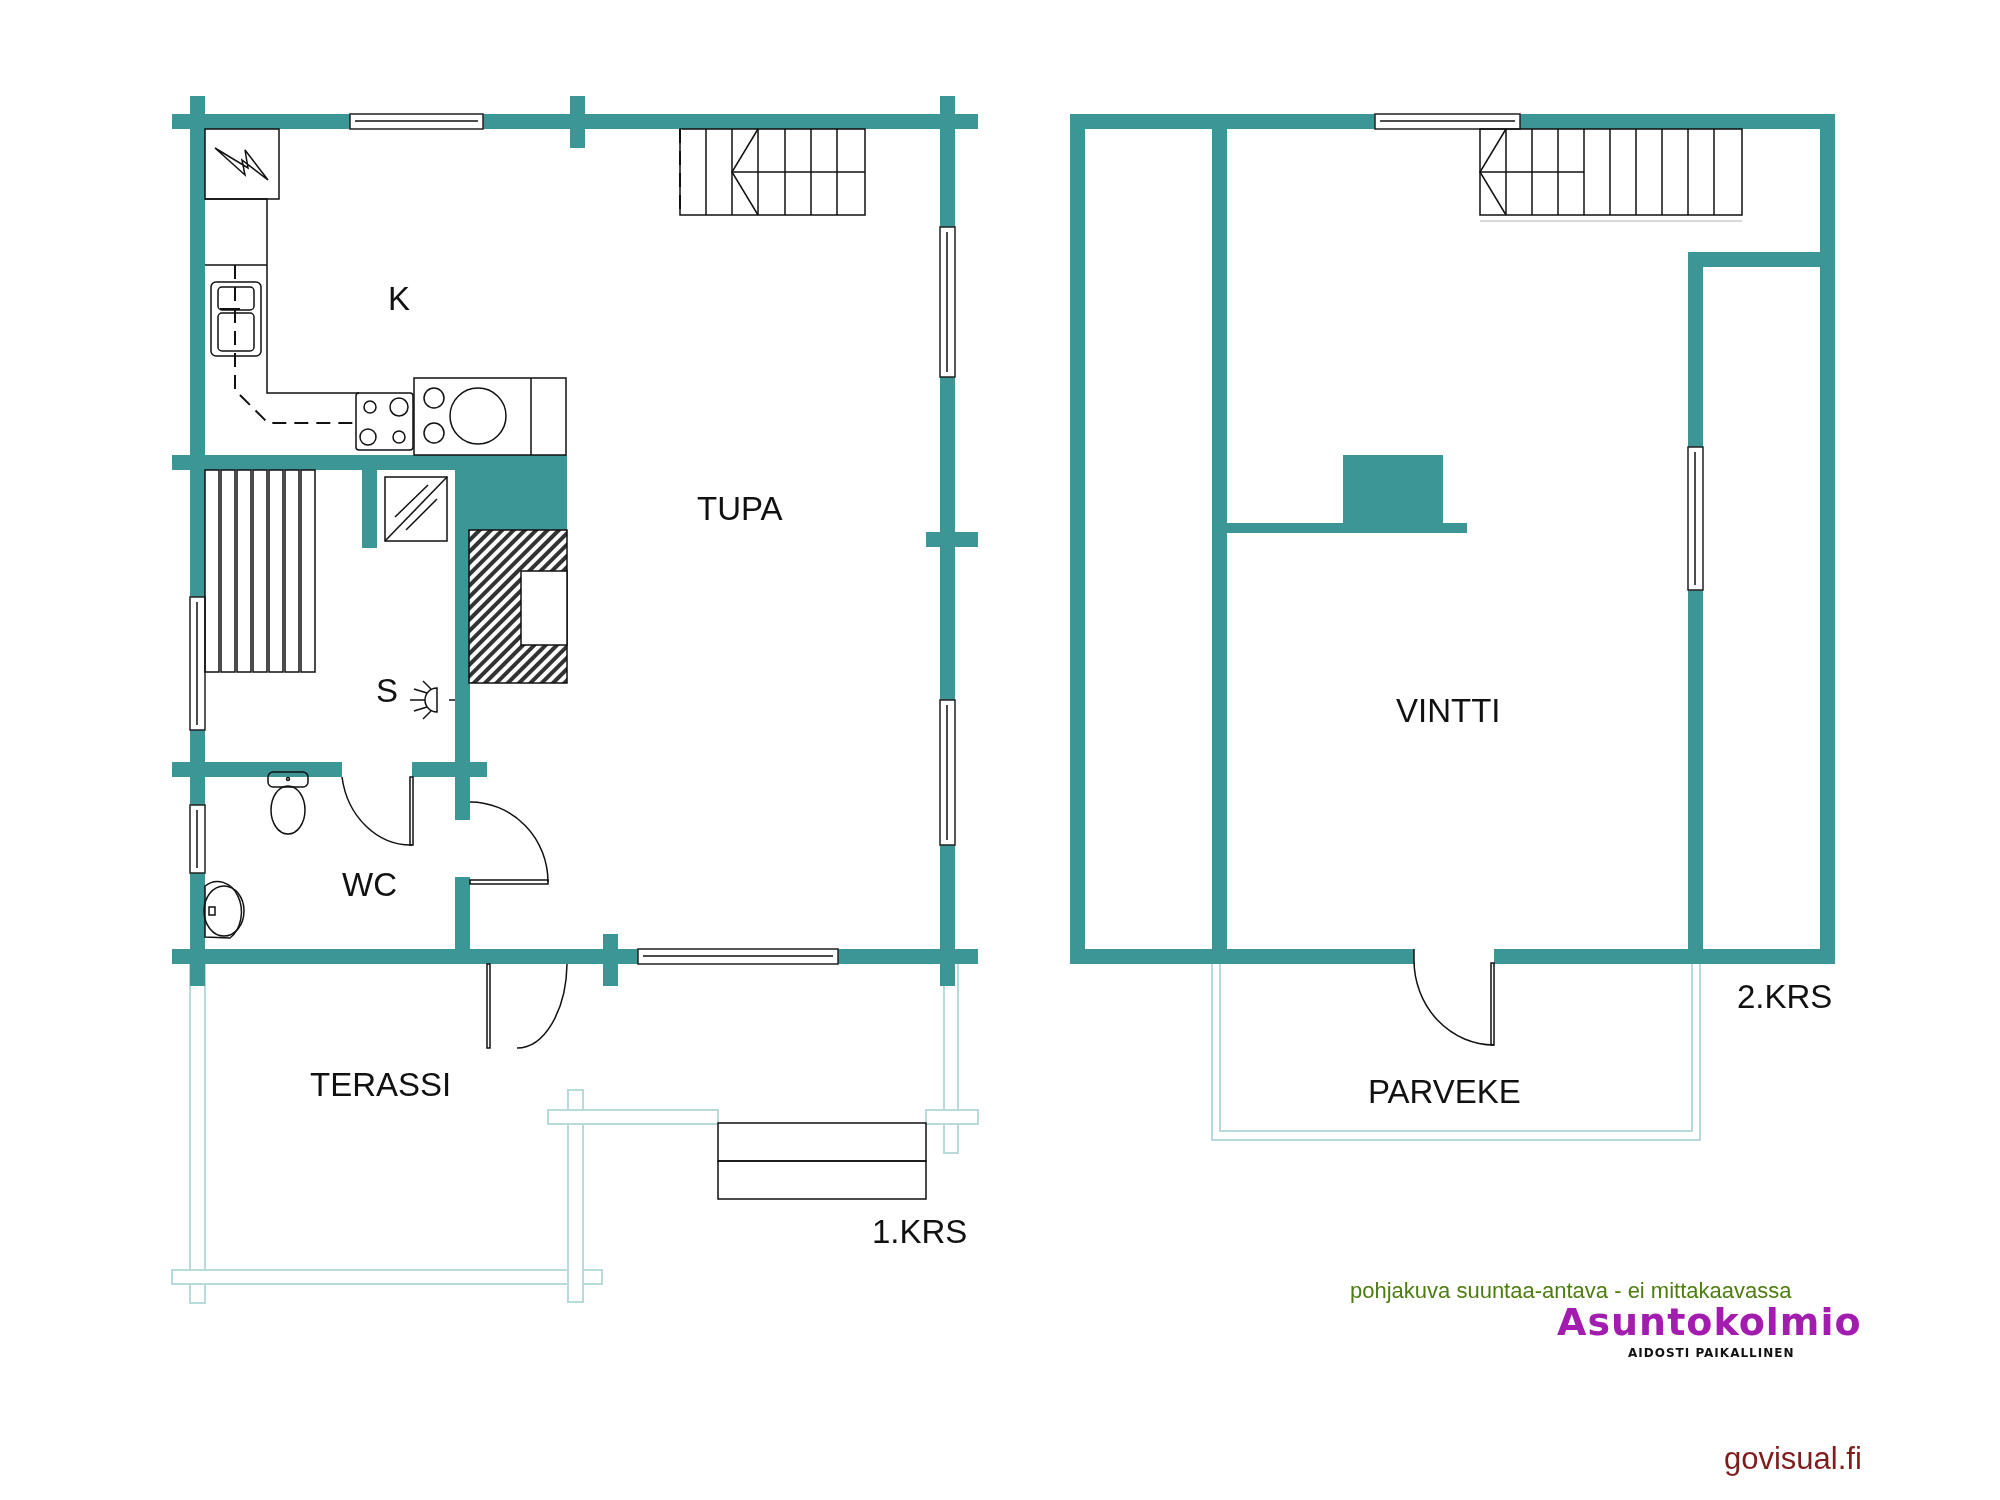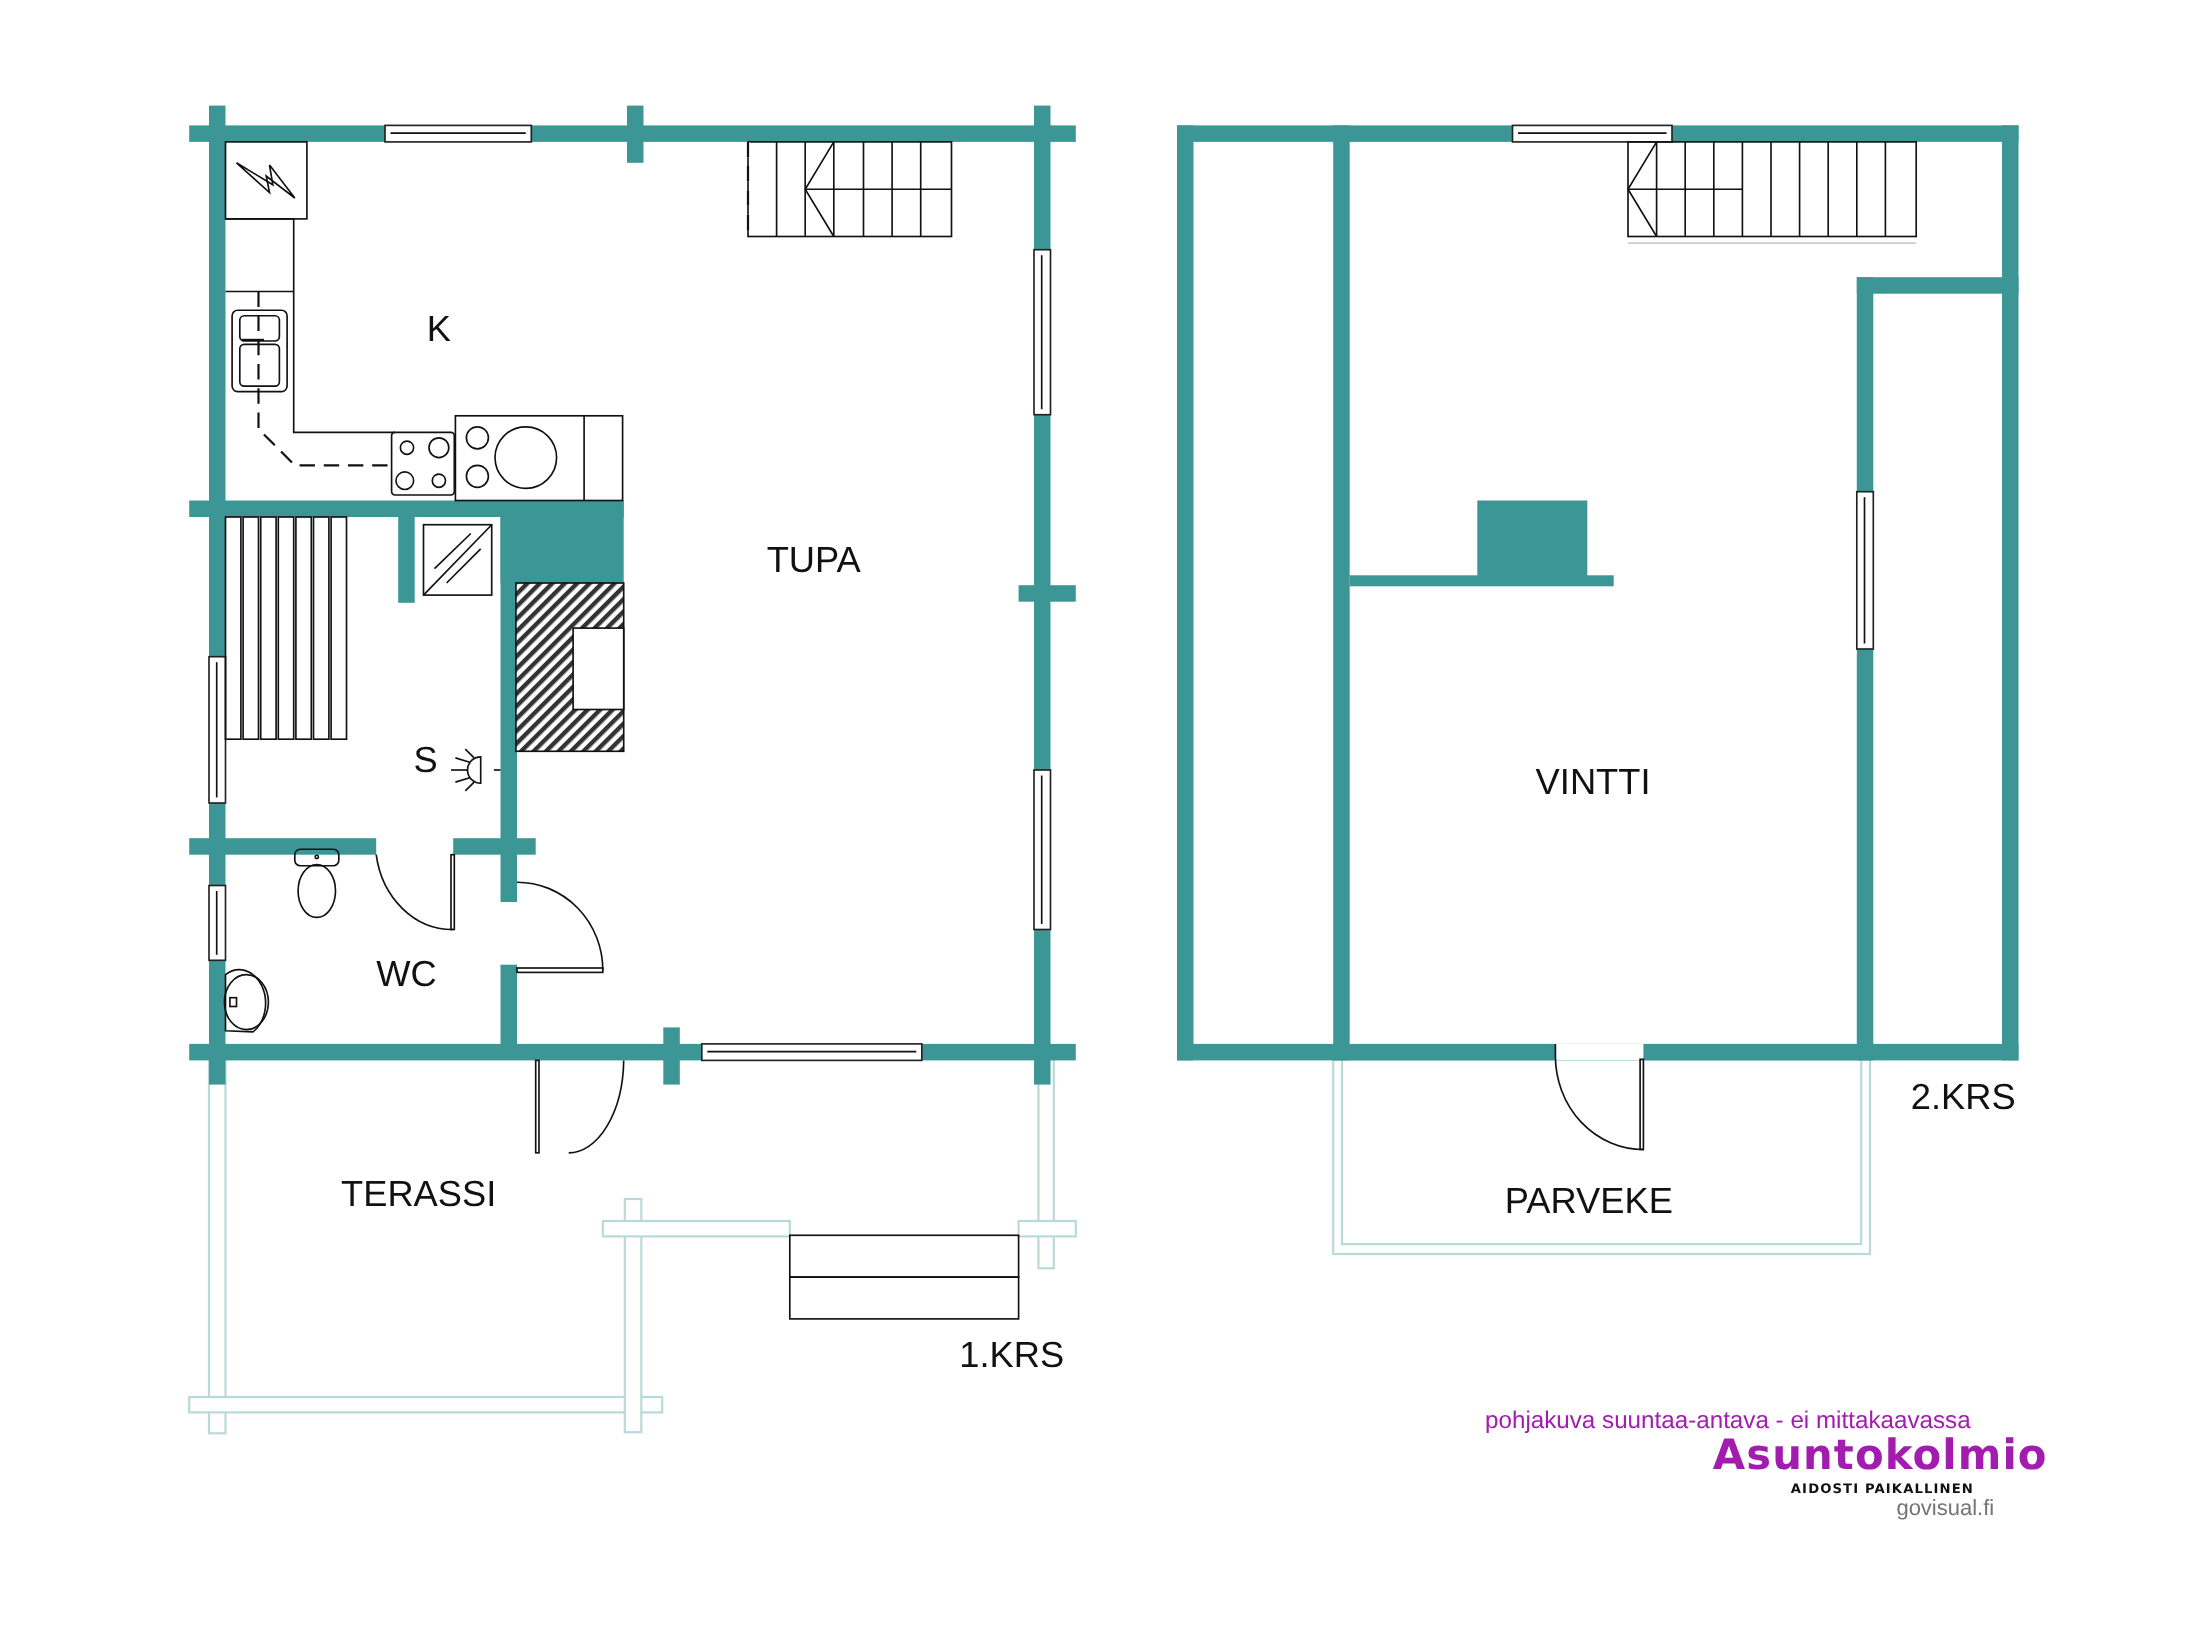"pohjakuva suuntaa-antava - ei" .note { color: #a21caf -> #4d7c0f }
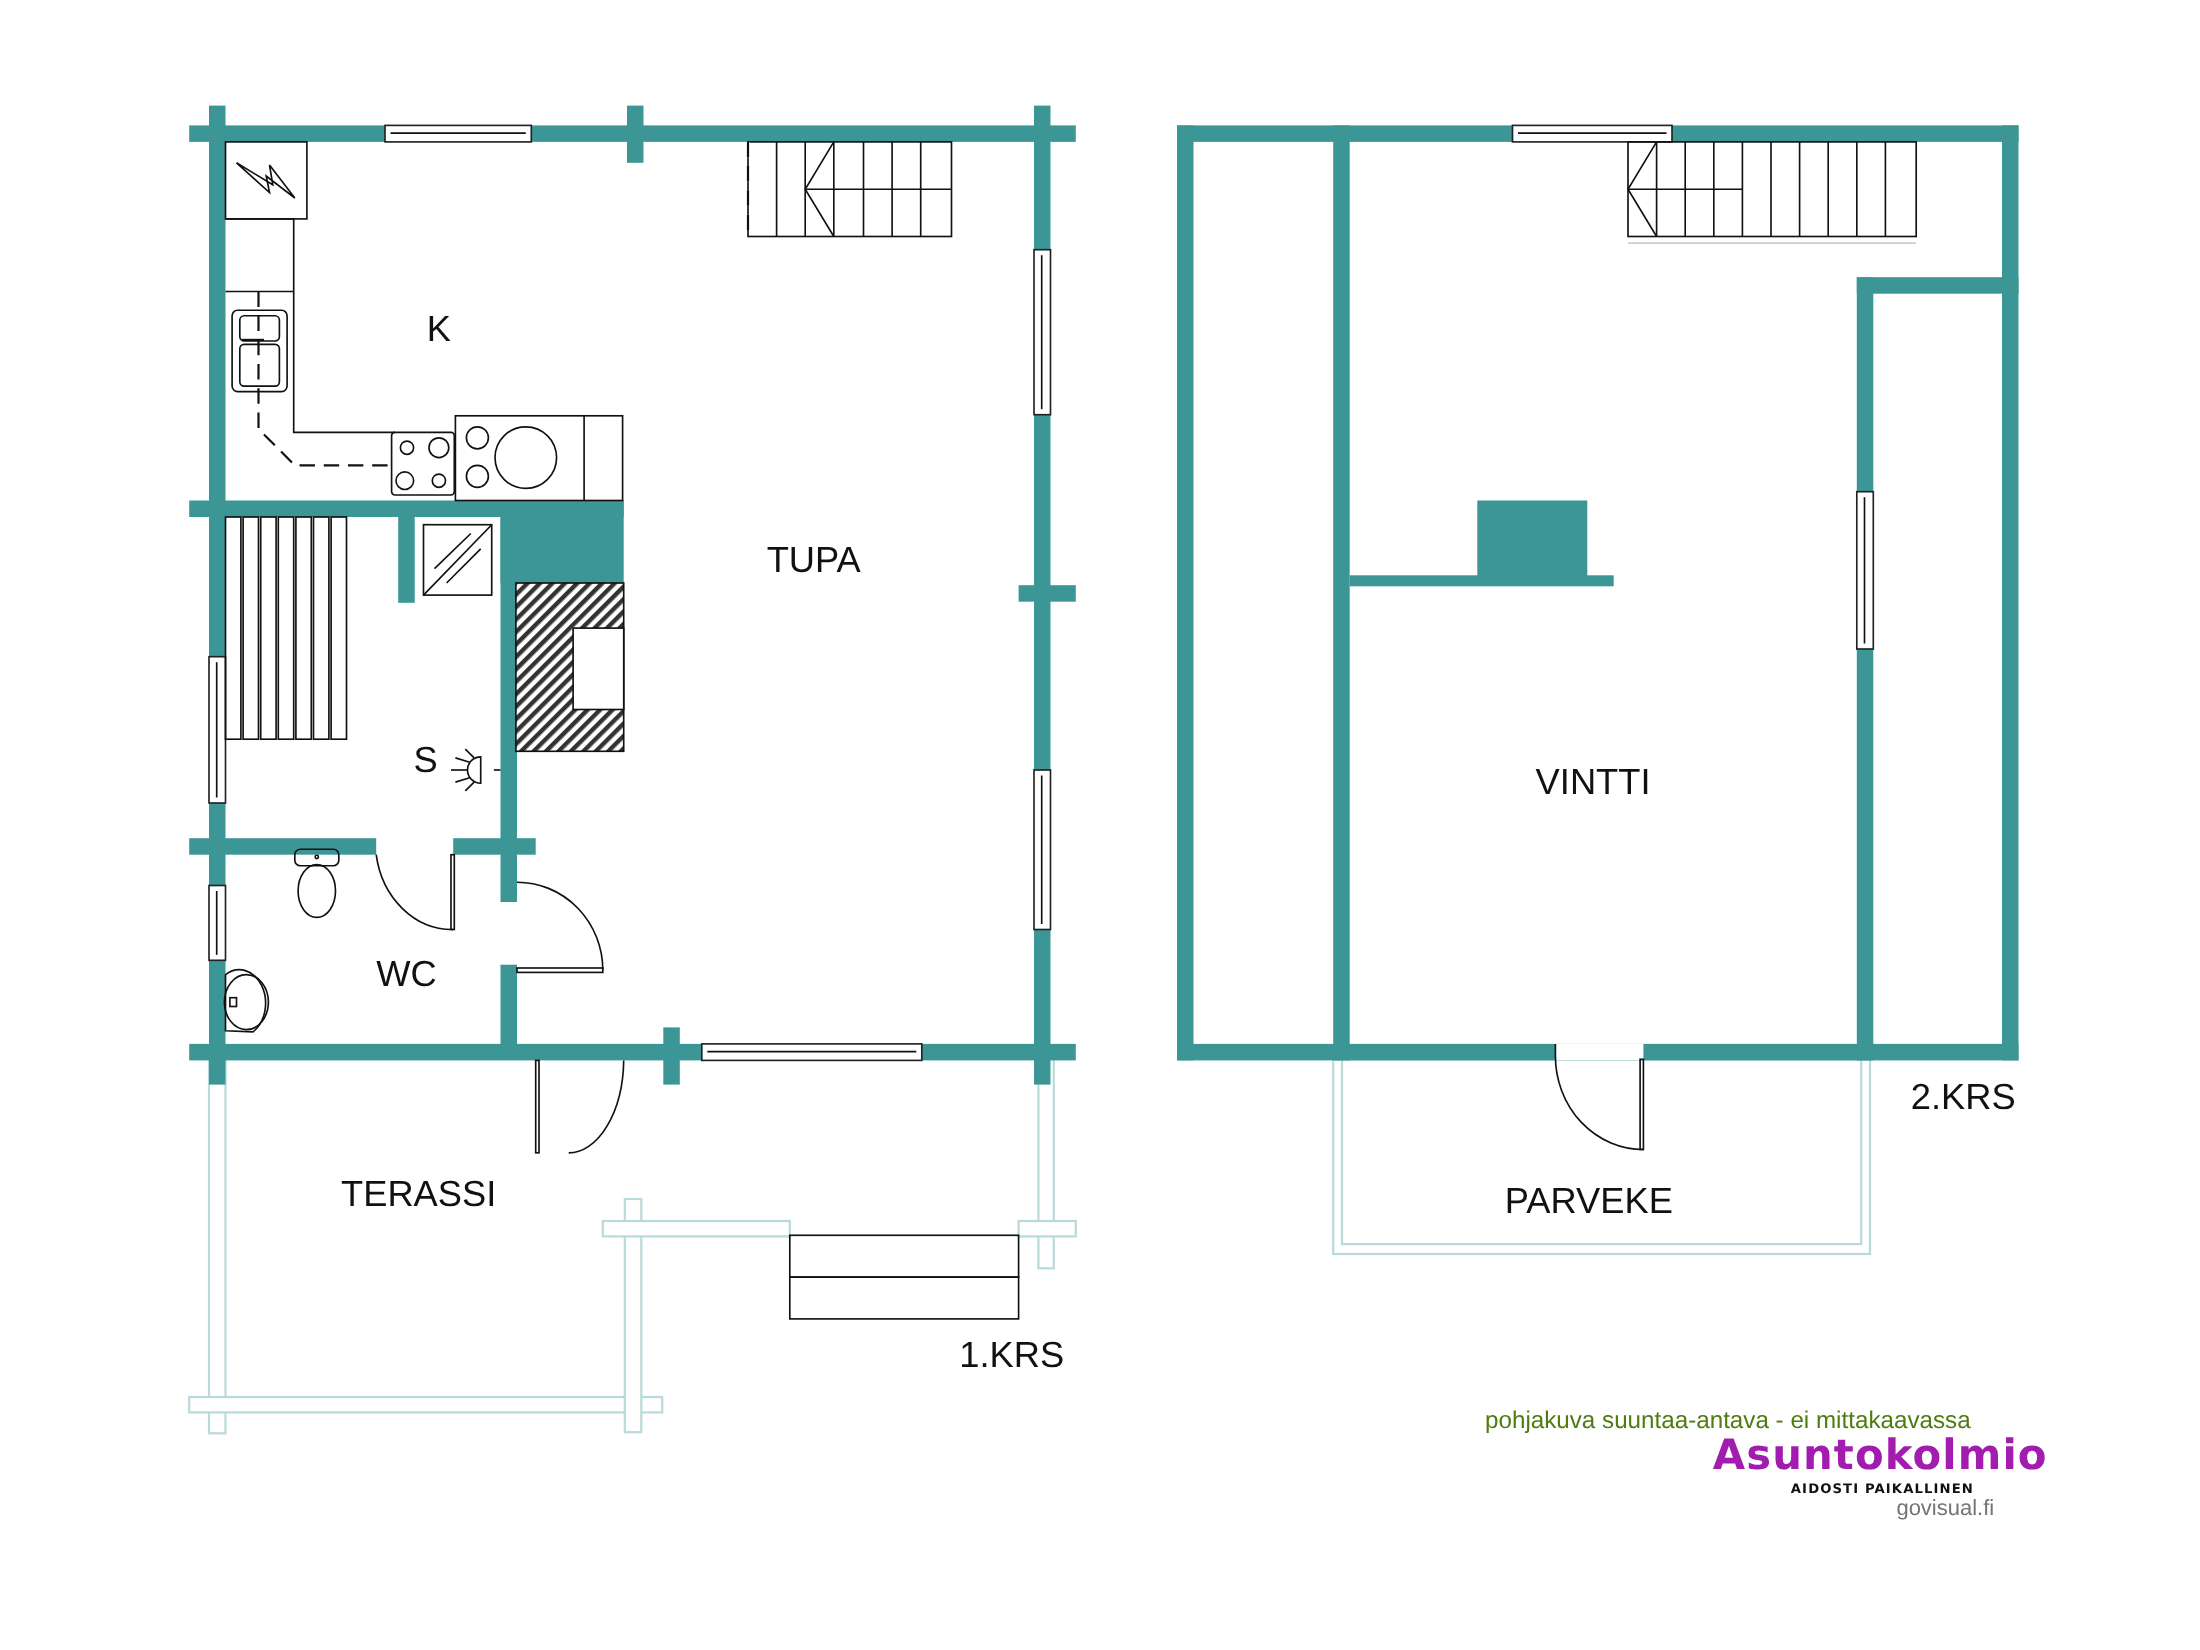"govisual.fi" div.note { color: #737373 -> #7f1d1d; font-size: 20px -> 31px; top: 1360px -> 1441px }
